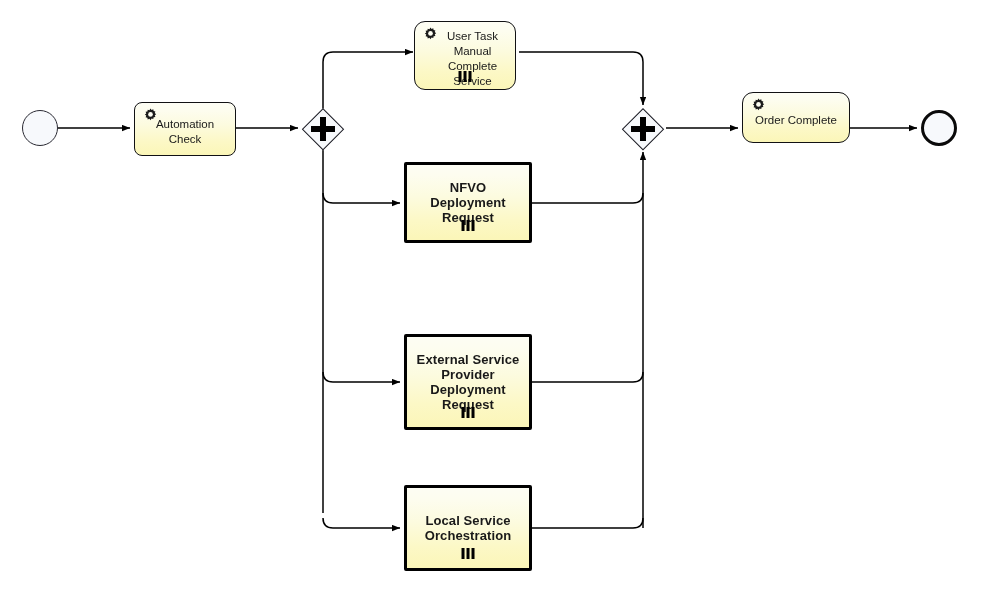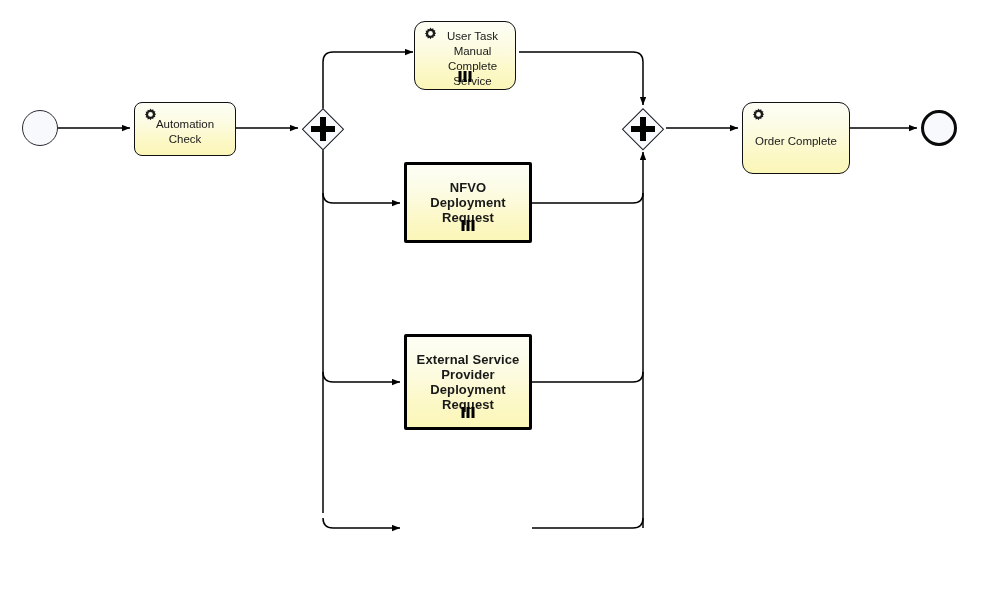"Order Complete" div.task { height: 72px -> 51px; top: 102px -> 92px }
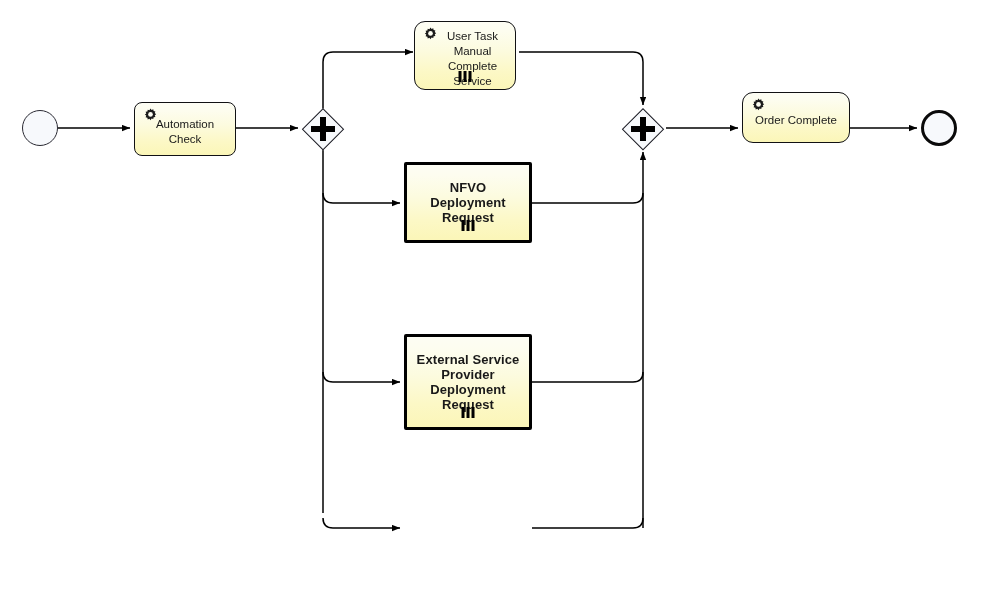"Local Service" div.task { html: none -> <div> <div>Local Service Orchestration</div> <div> <span></span> <span></span> <span></span> </div> </div> }
